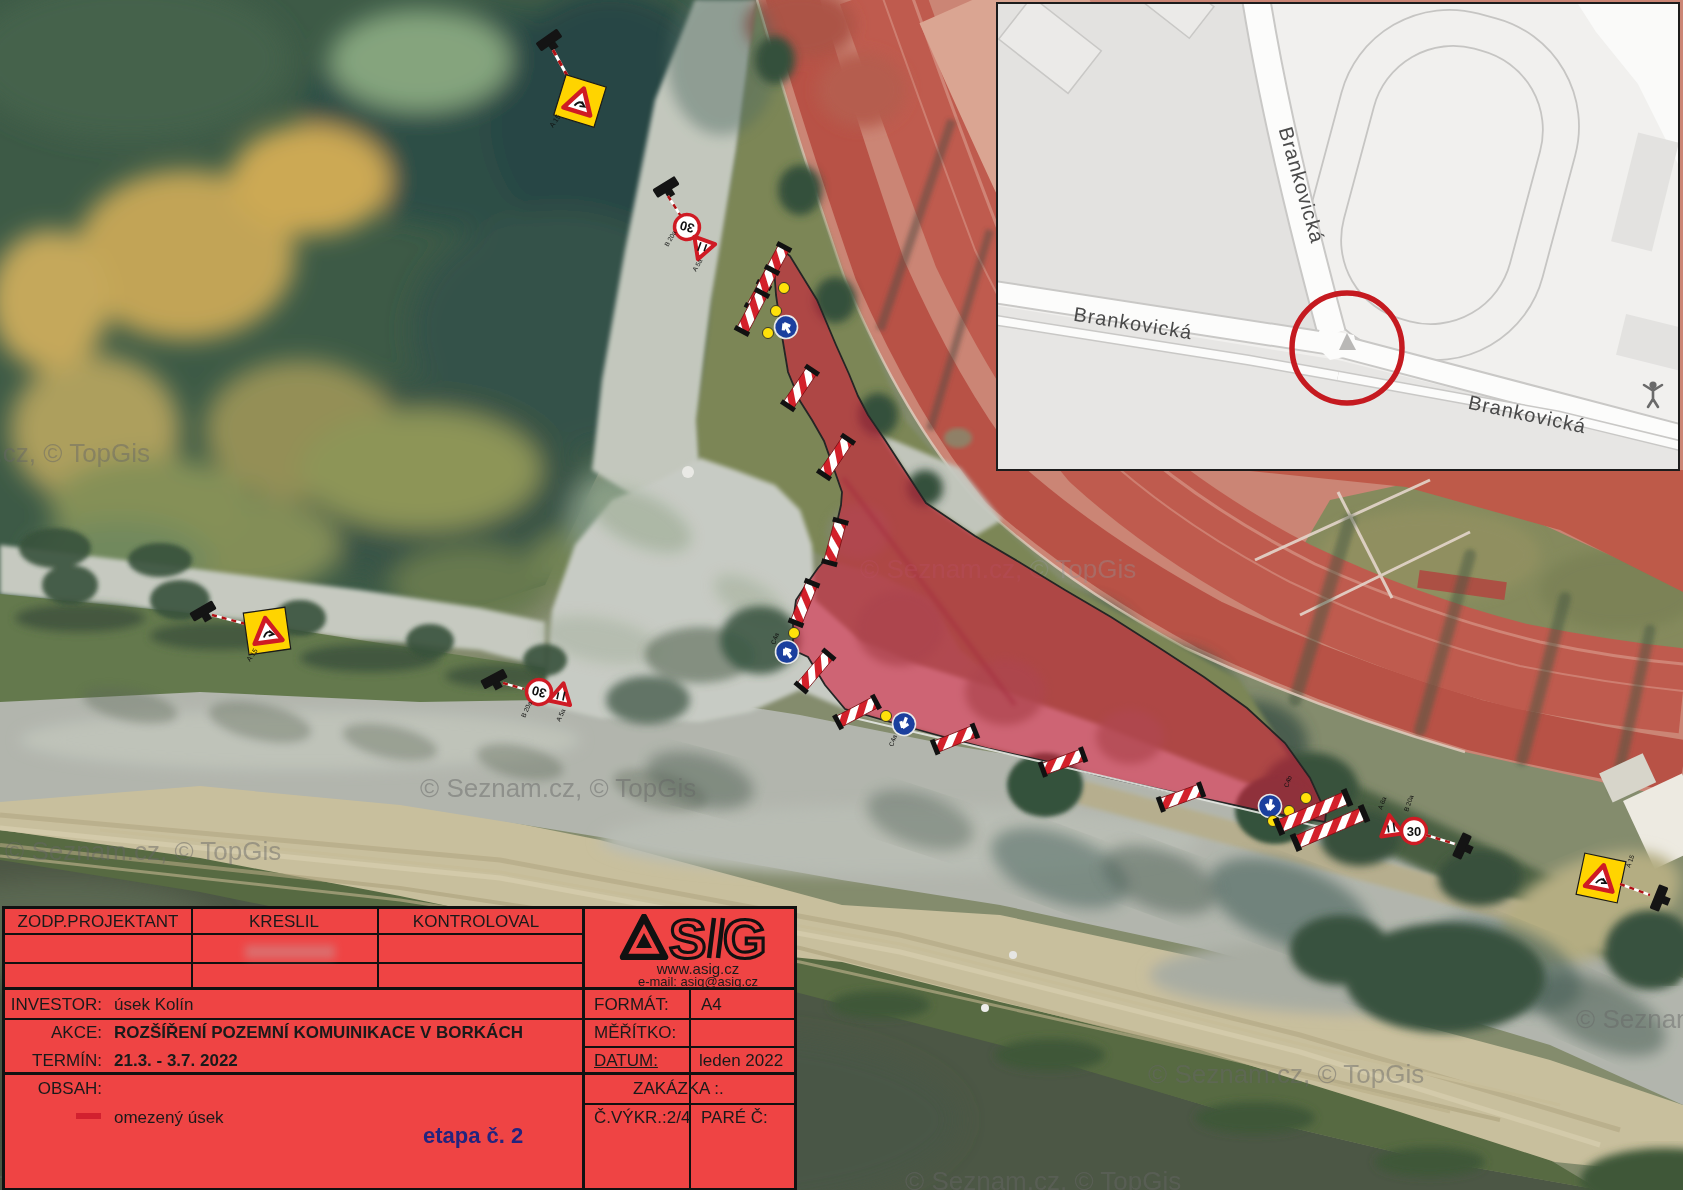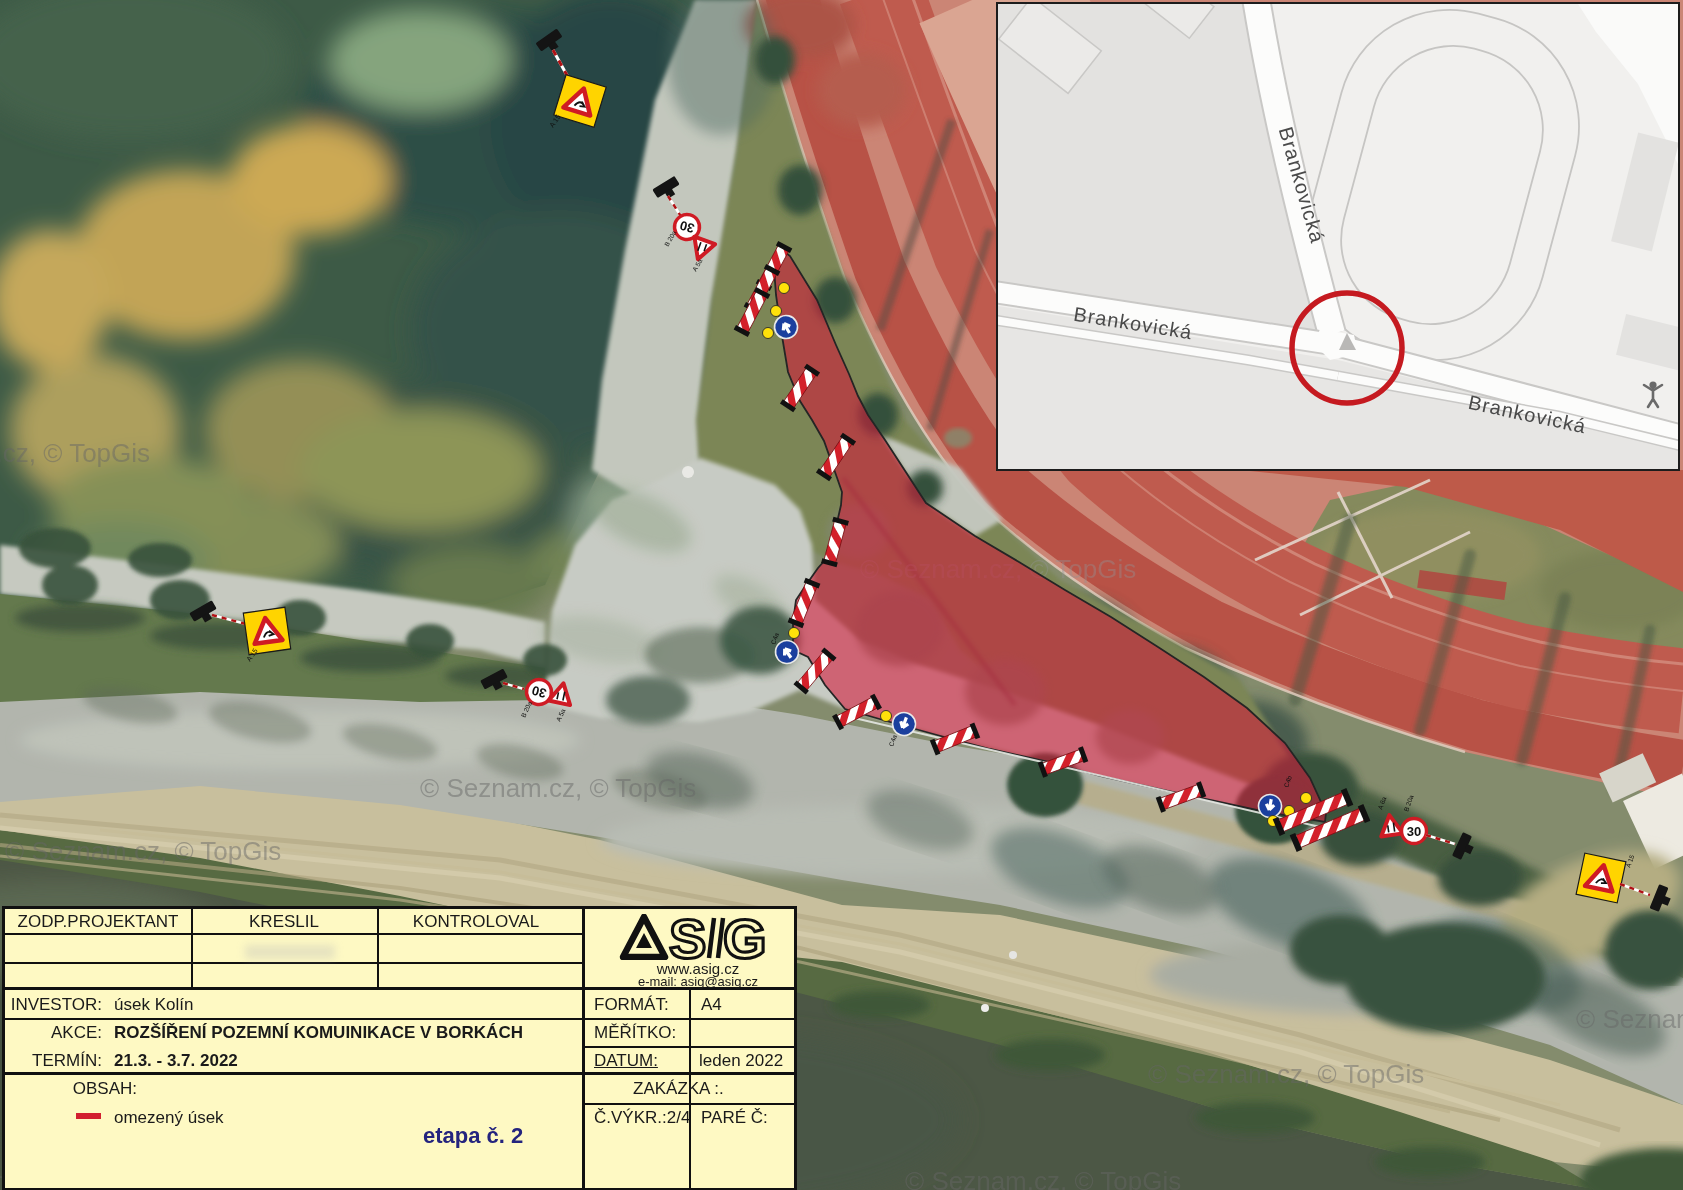"ZODP.PROJEKTANT" #tb { background: #fef9c3 -> #ef4444 }
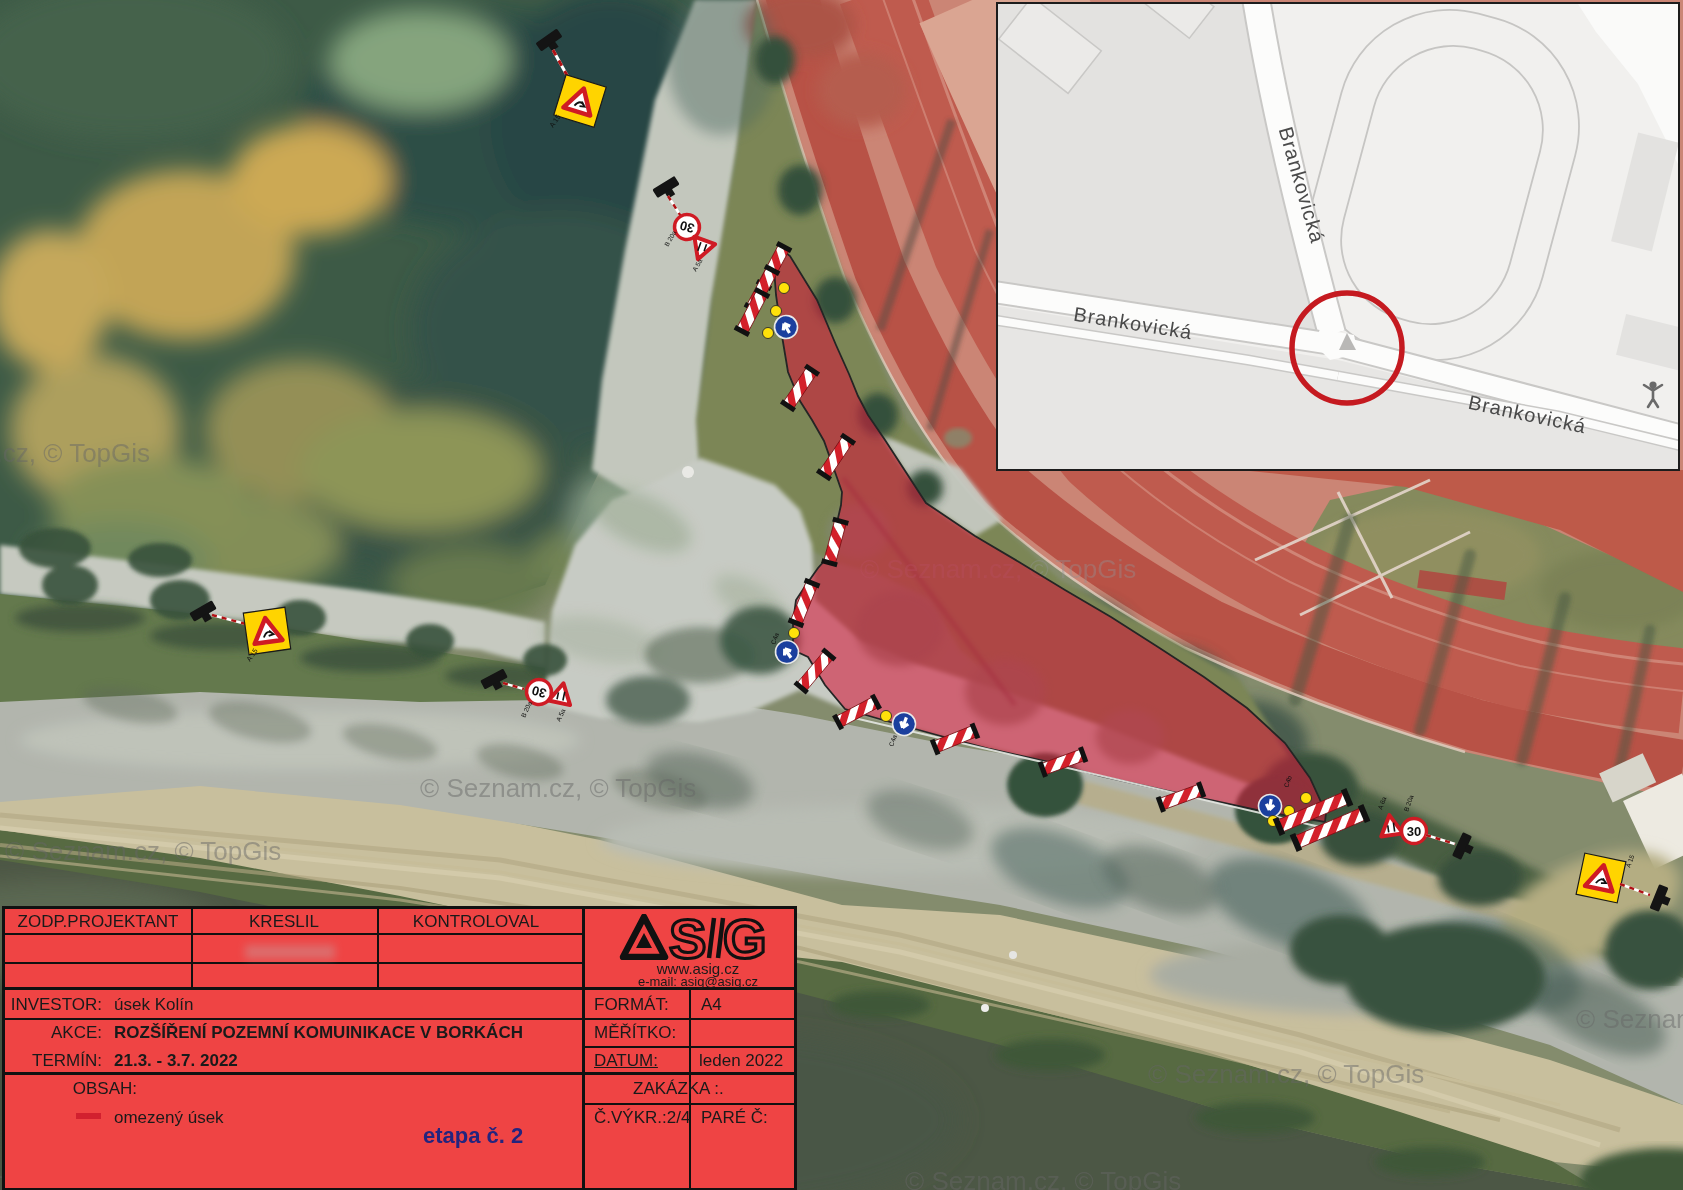"OBSAH:" div.t { padding-left: 35px -> none }
